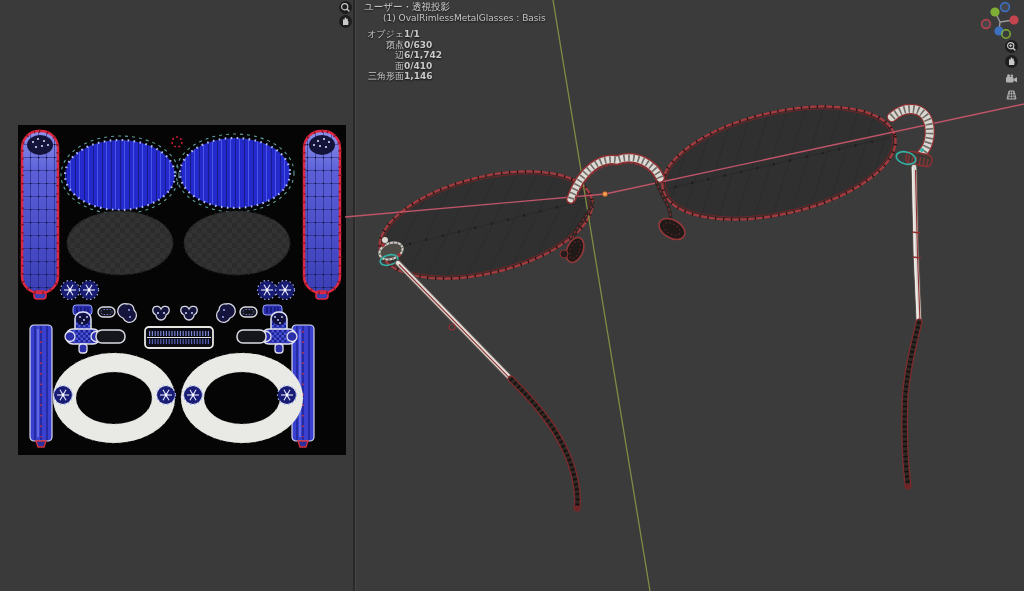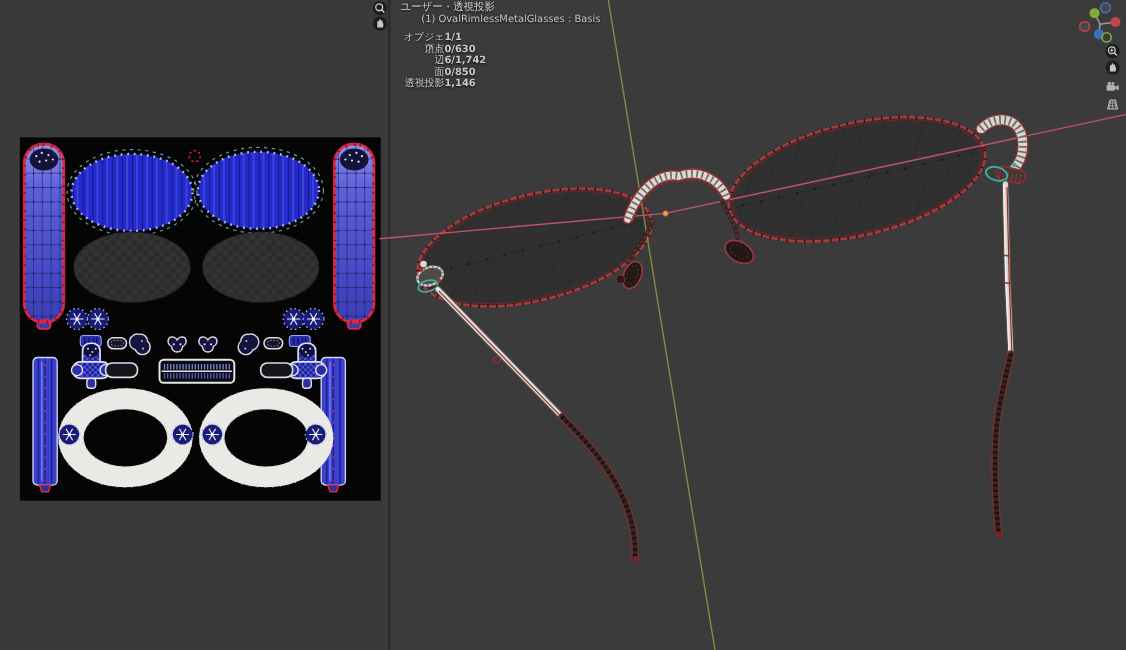"0/850" span.svalue { text: 0/850 -> 0/410 }
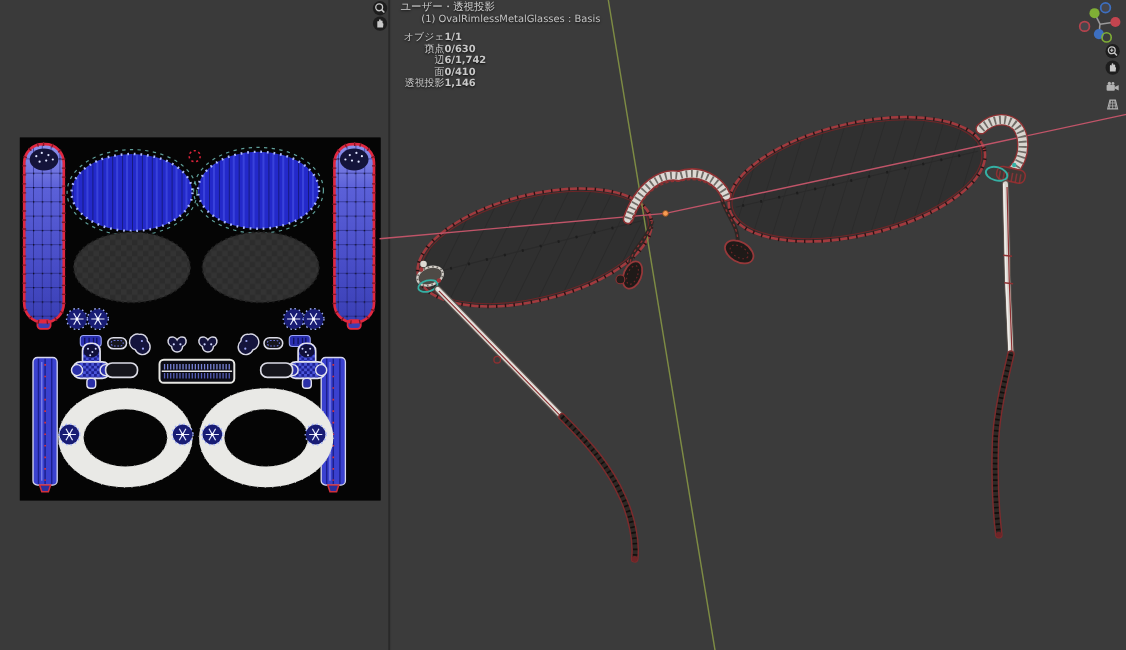"透視投影" span.slabel { text: 透視投影 -> 三角形面 }
